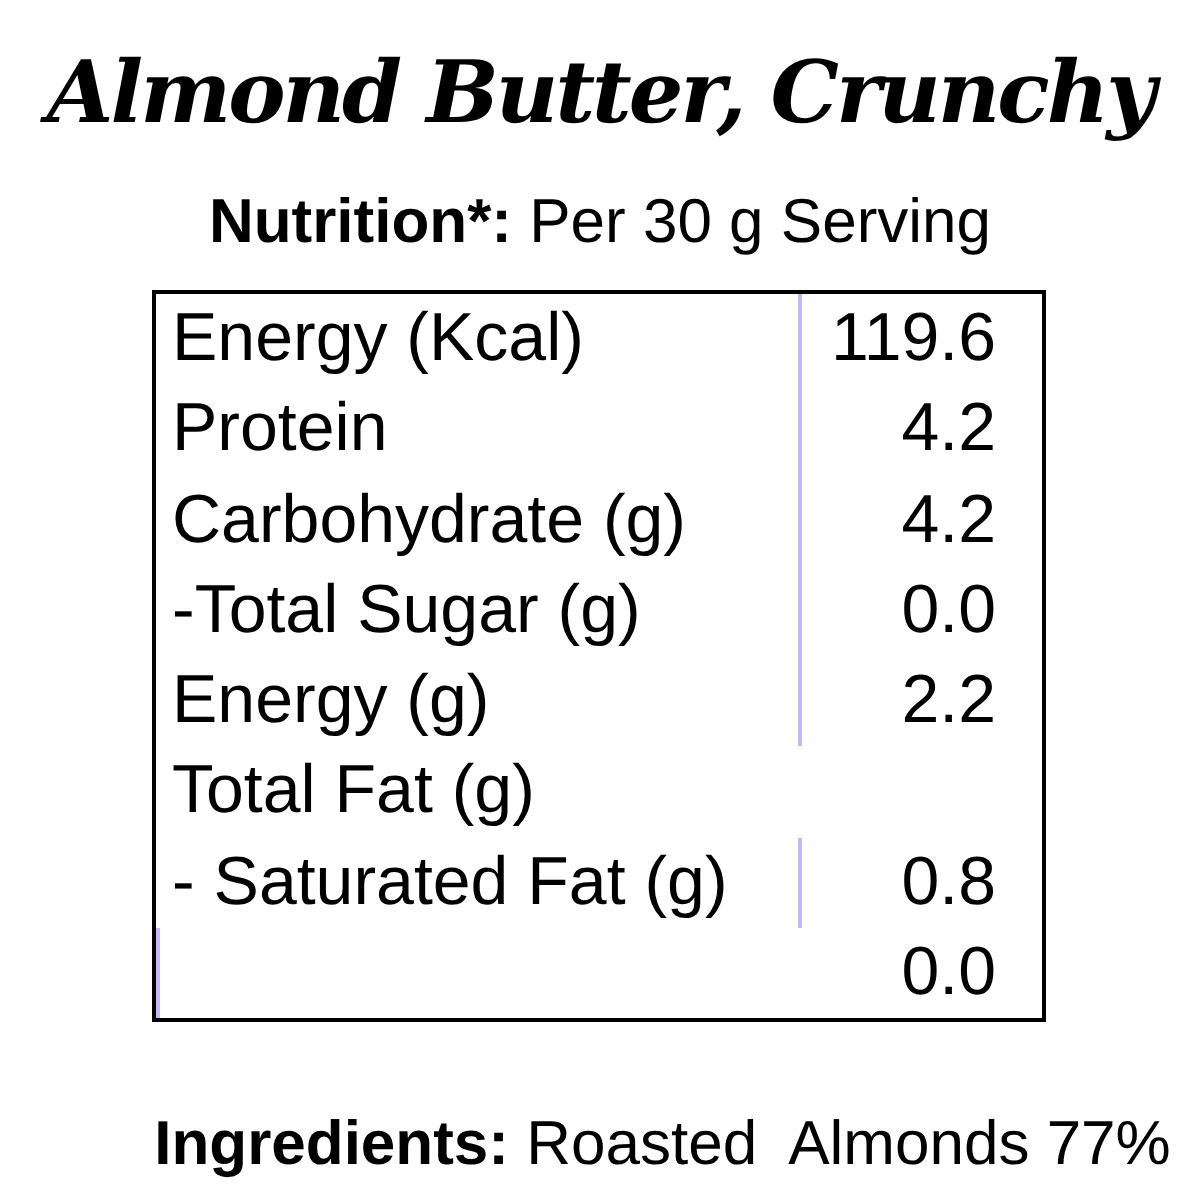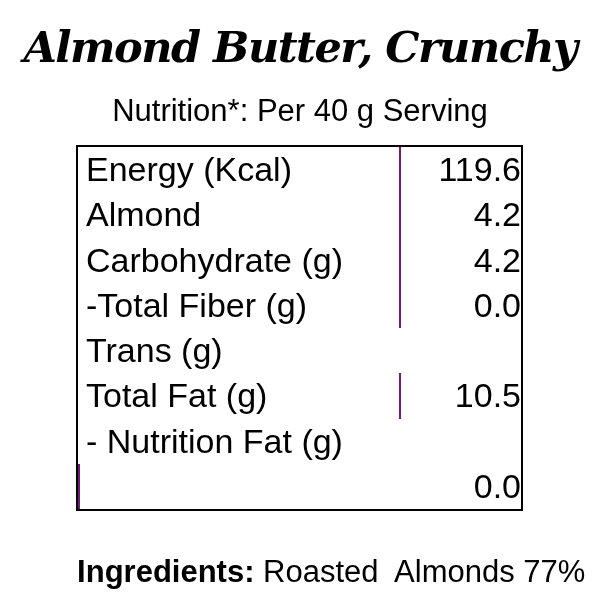"Nutrition*:" .subheader .bold { font-weight: 400 -> 700 }
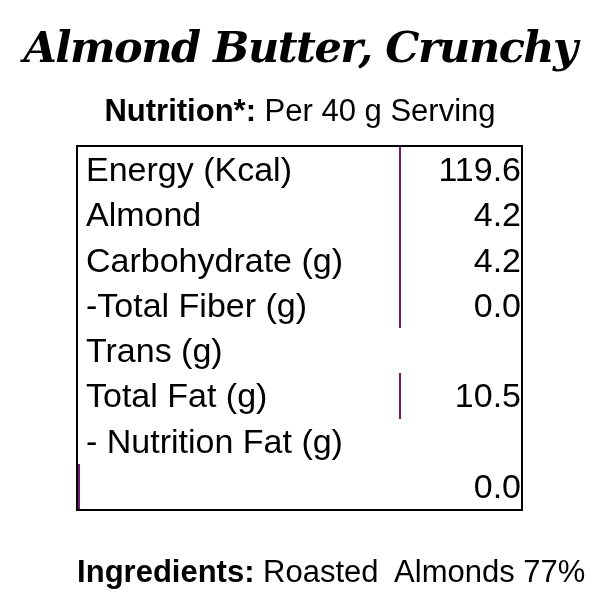"Per 40 g Serving" span { text: 40 -> 30 }
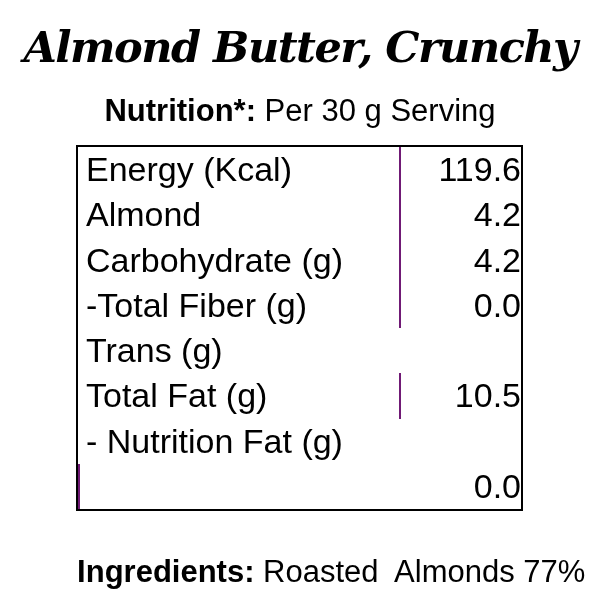"119.6" .tvalue { border-left: 2px solid #701a75 -> 2px solid #c4b5fd; padding-right: none -> 23px }
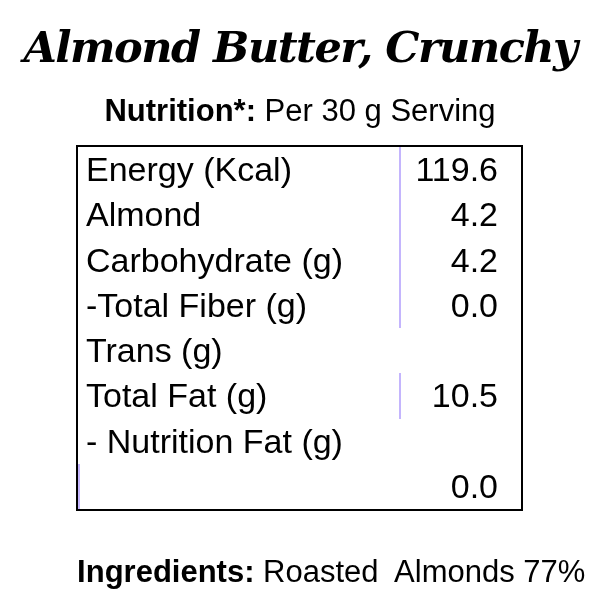"Almond" div.tlabel { text: Almond -> Protein }
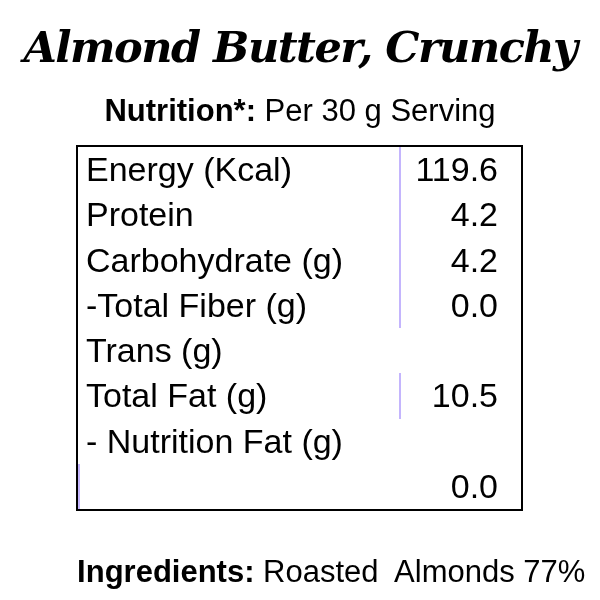"-Total Fiber (g)" div.tlabel { text: Fiber -> Sugar }
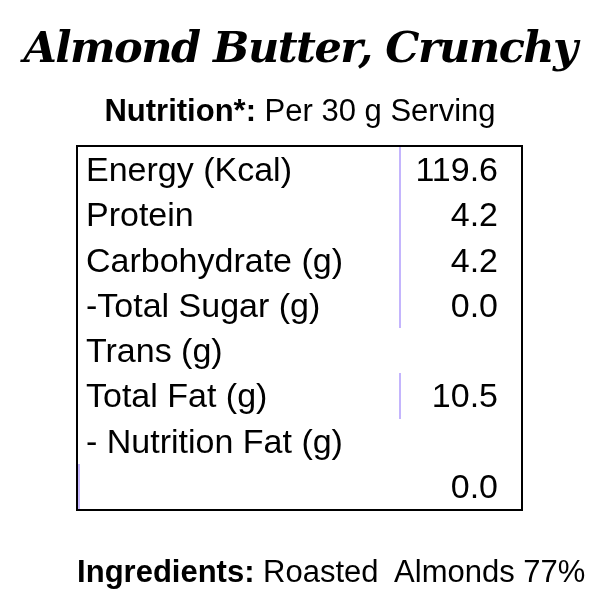"Trans (g)" div.tlabel { text: Trans -> Energy }
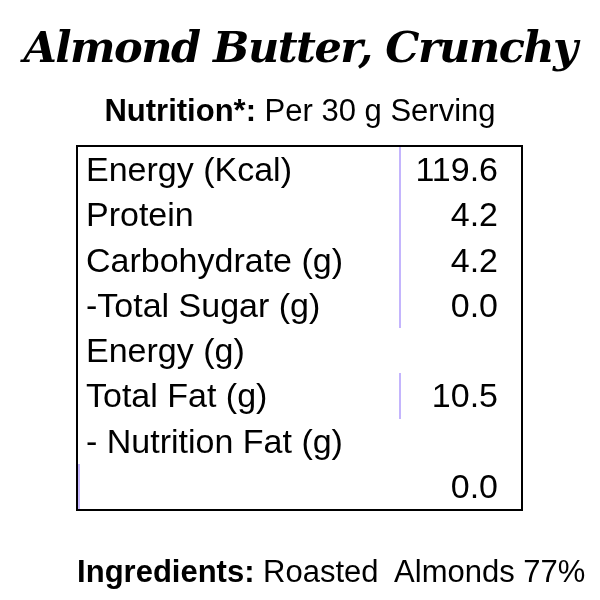"2.2" div.tvalue { html: none -> <div>2.2</div> }
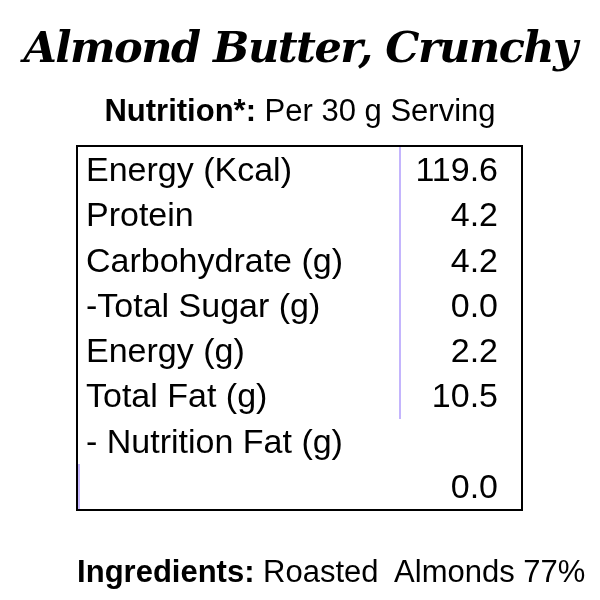"10.5" div.tvalue { html: <div>10.5</div> -> none }
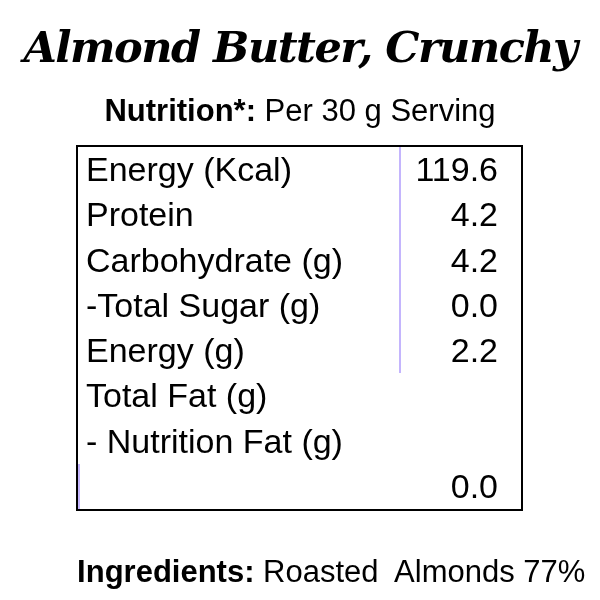"- Nutrition Fat (g)" div.tlabel { text: Nutrition -> Saturated }
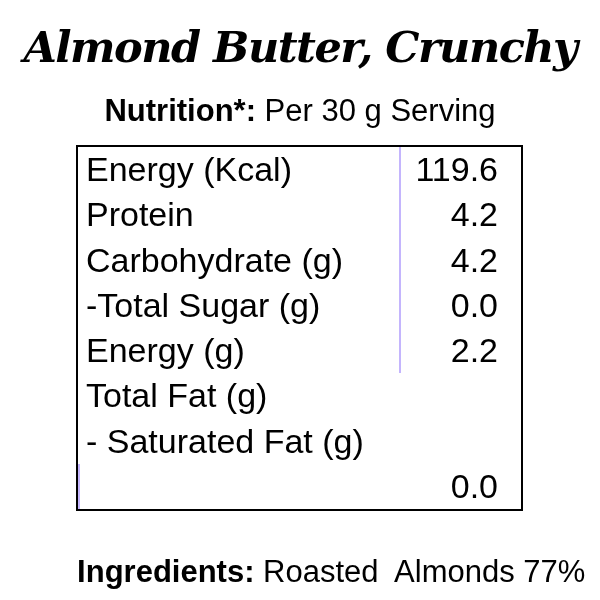"0.8" div.tvalue { html: none -> <div>0.8</div> }
